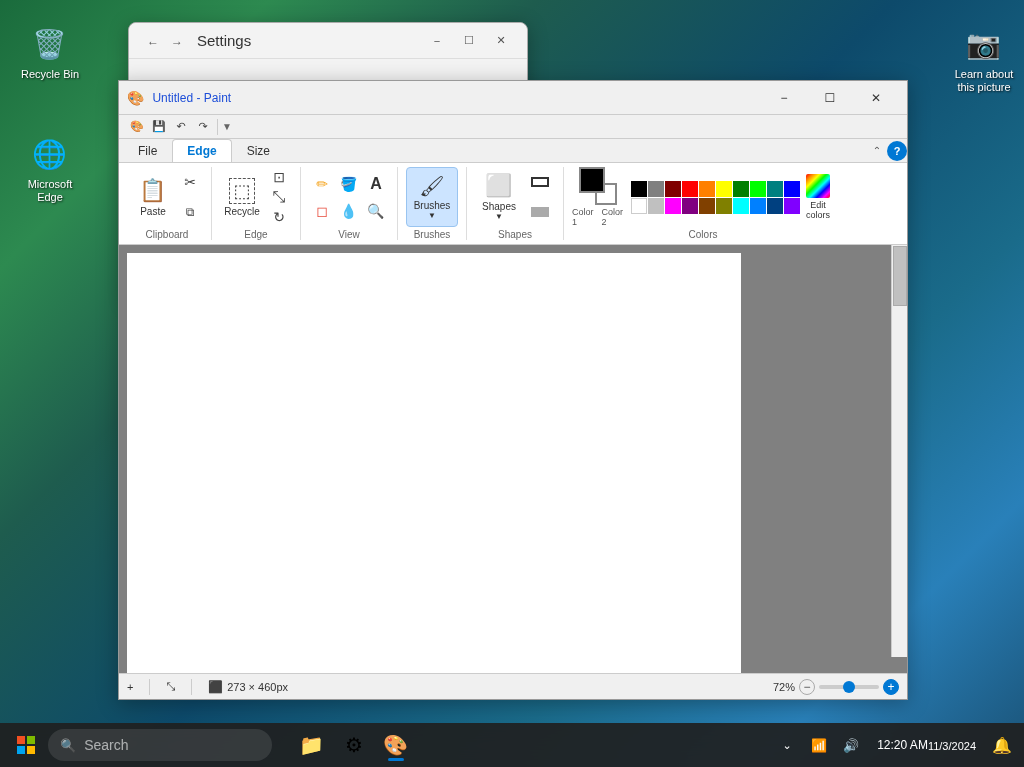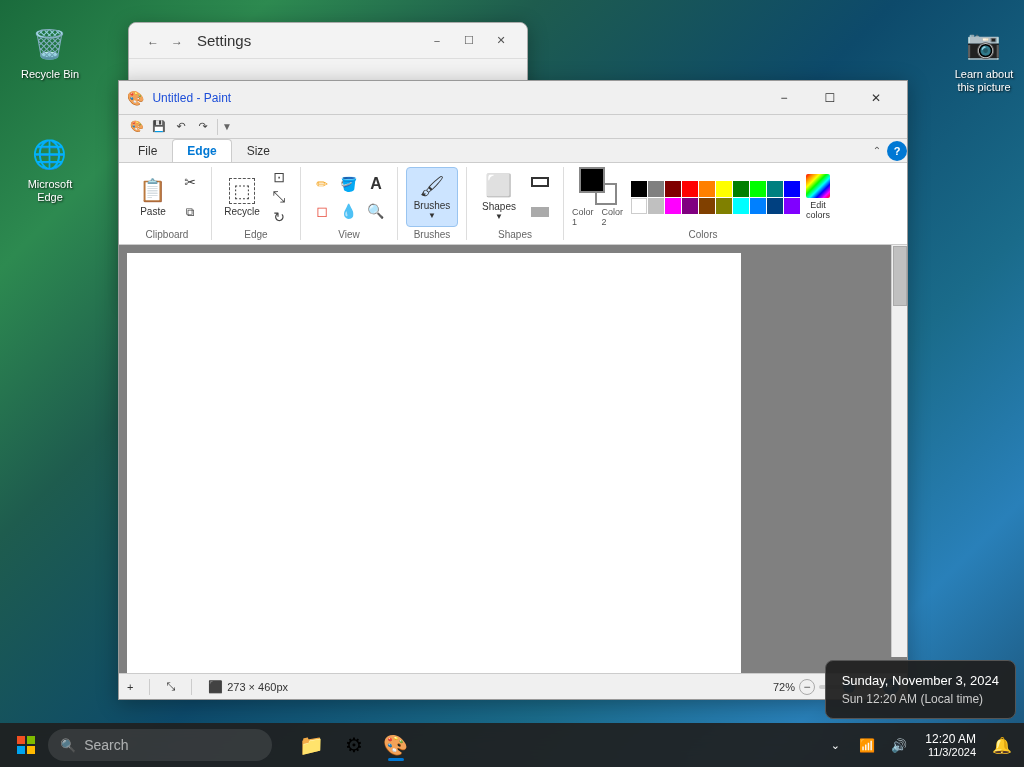"Sunday, November 3, 2024" div.clock-popup { html: <div> <div>Sunday, November 3, 2024</div> <div>Sun 12:20 AM (Local time)</div> </div> -> none }
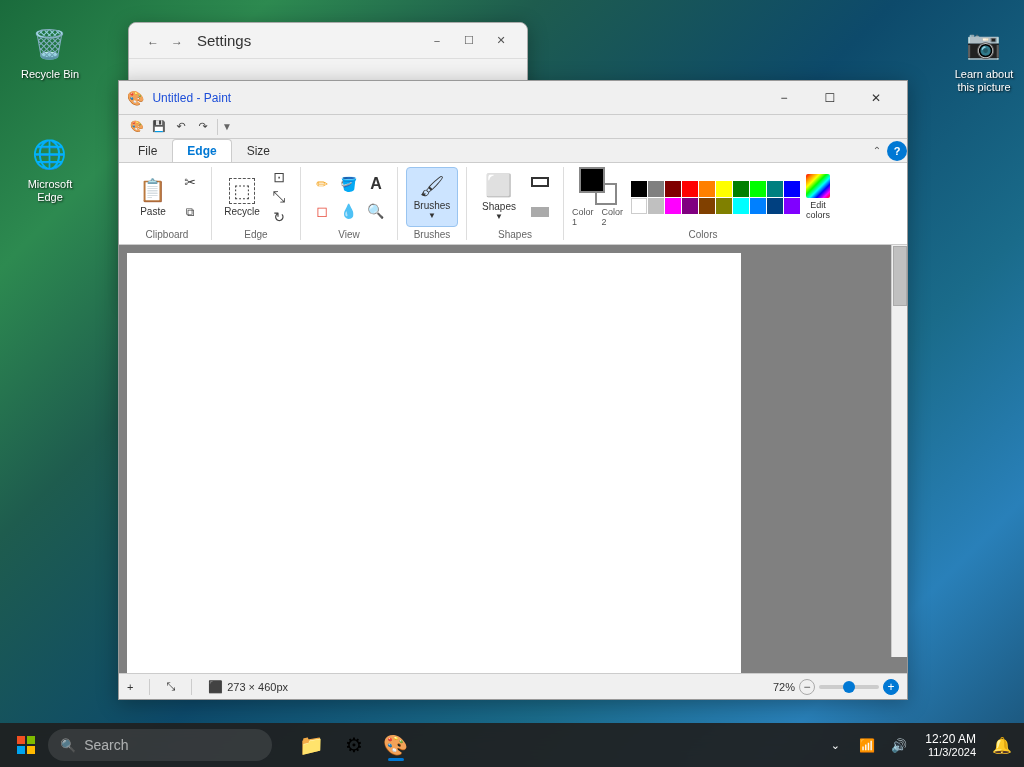"12:20 AM" .taskbar-clock { flex-direction: column -> row }
